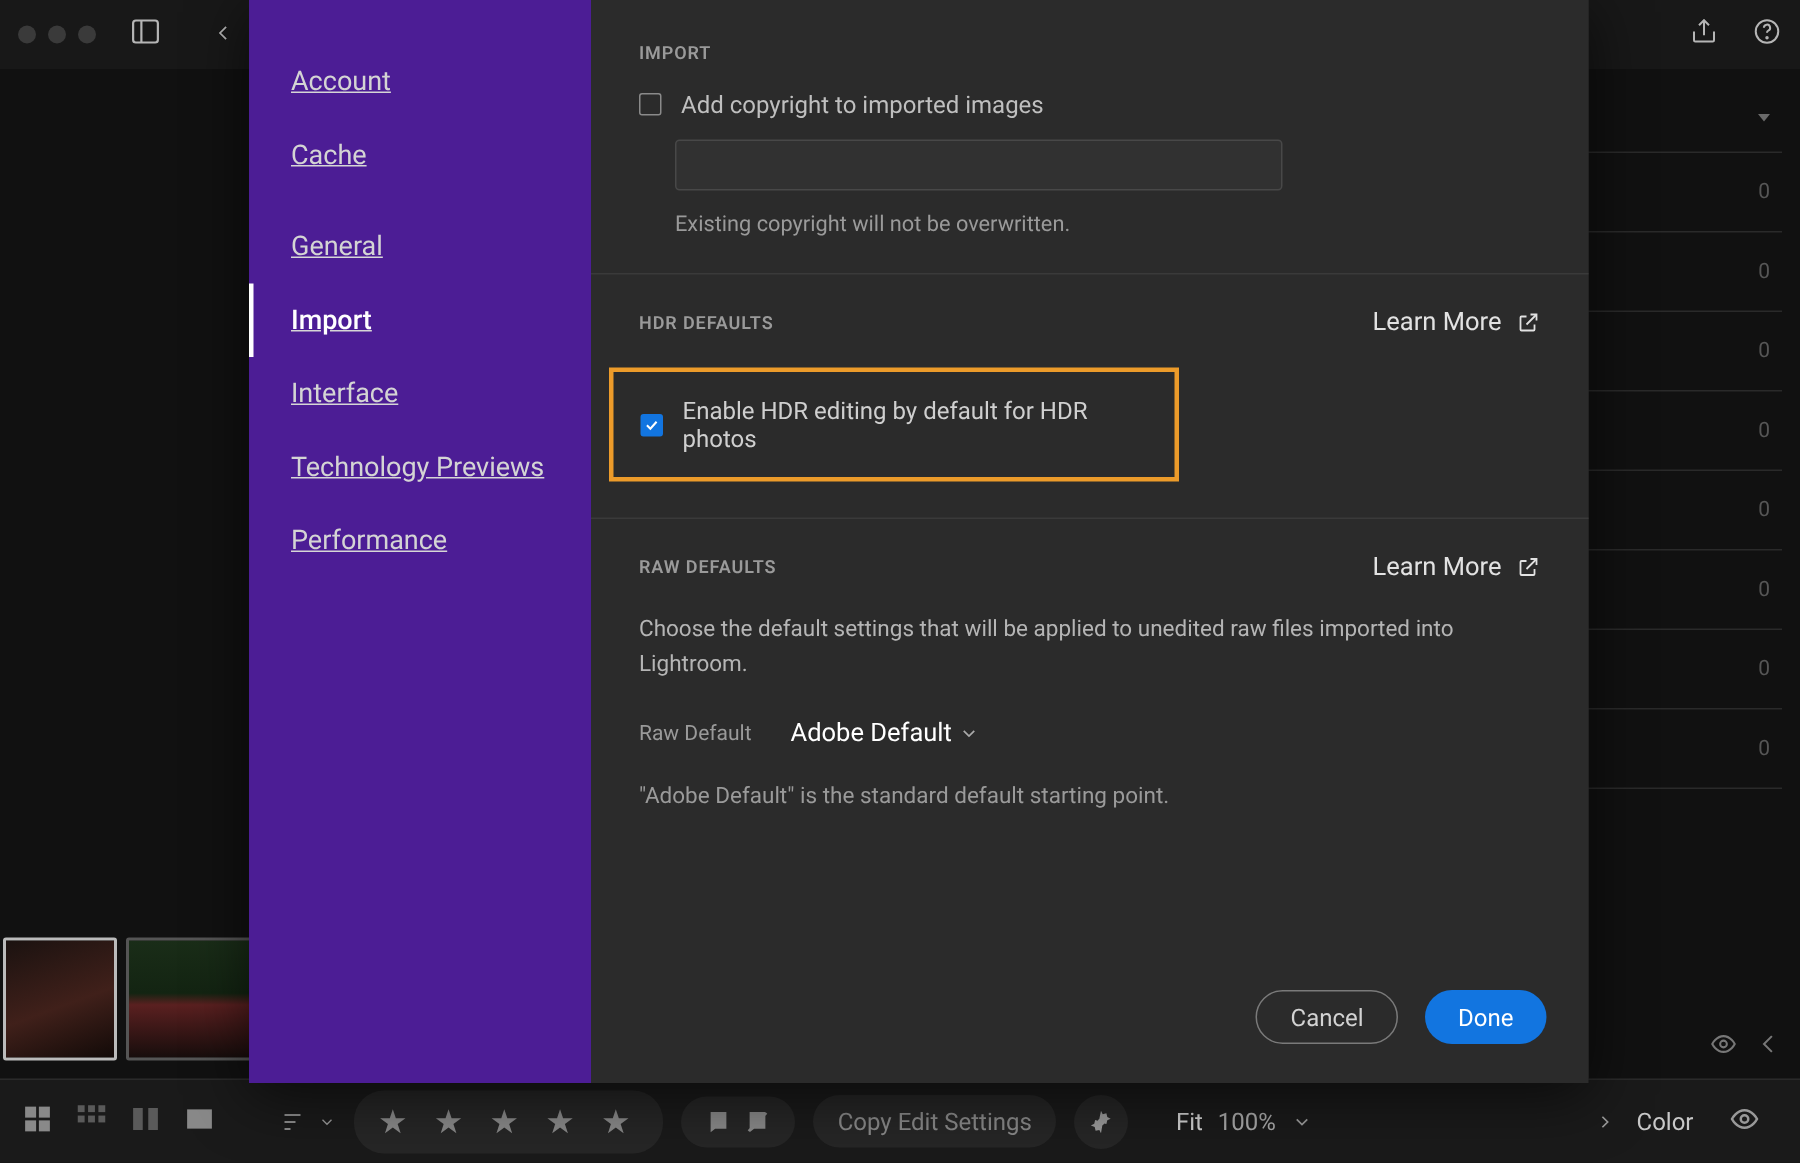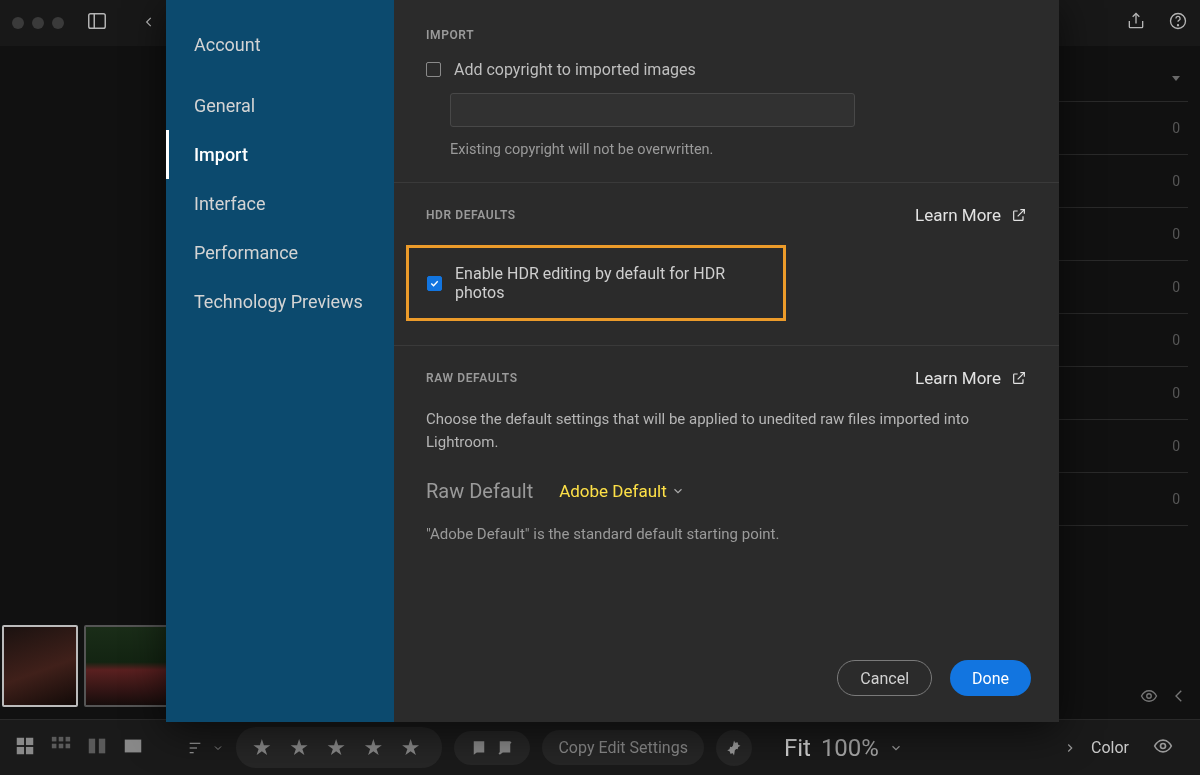"Account" .sidebar { background: #0c4a6e -> #4c1d95; padding-top: 20px -> 30px; text-decoration: none -> underline }
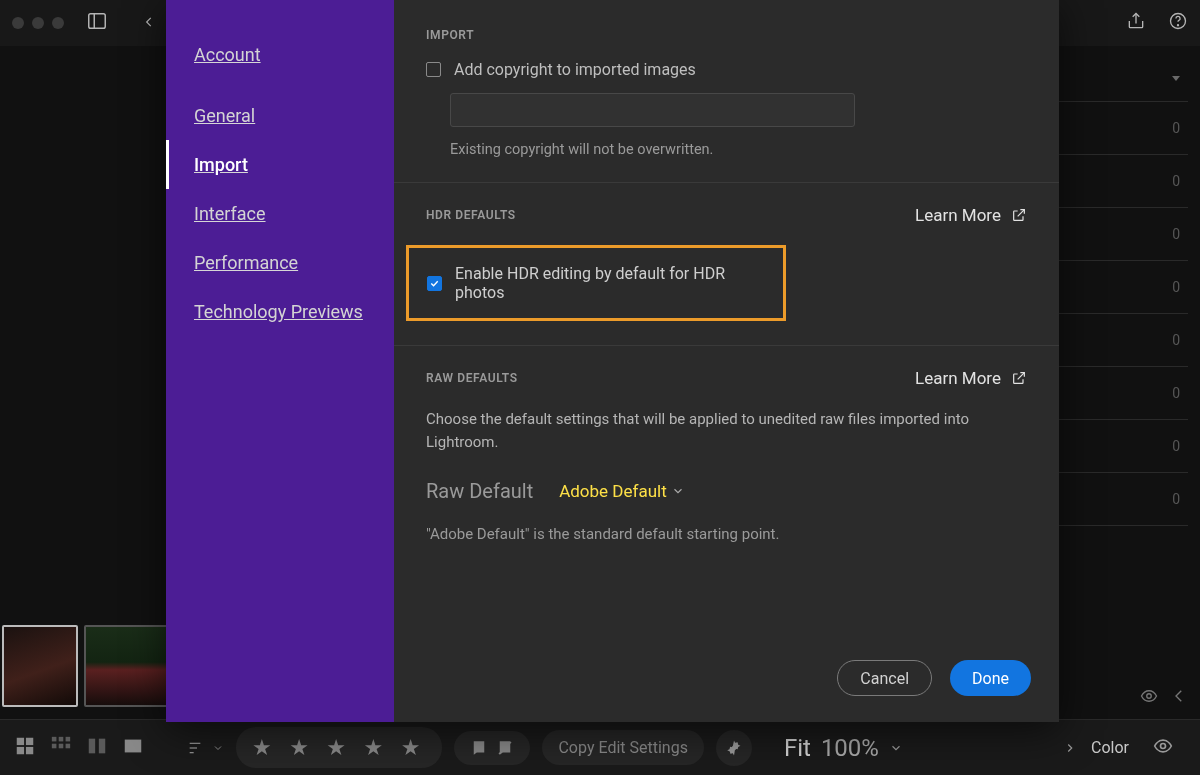"Cache" div.sideitem { html: none -> <div>Cache</div> }
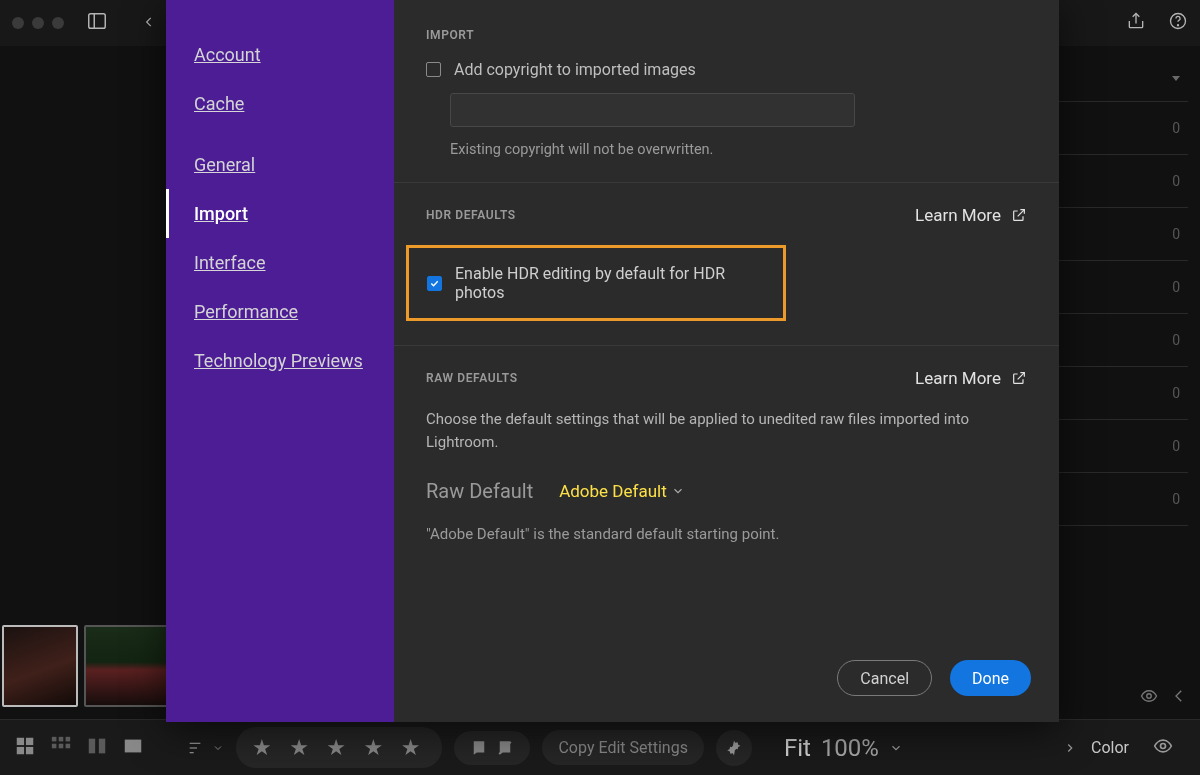"Performance" div.sideitem { order: before "Technology Previews" -> after "Technology Previews" }
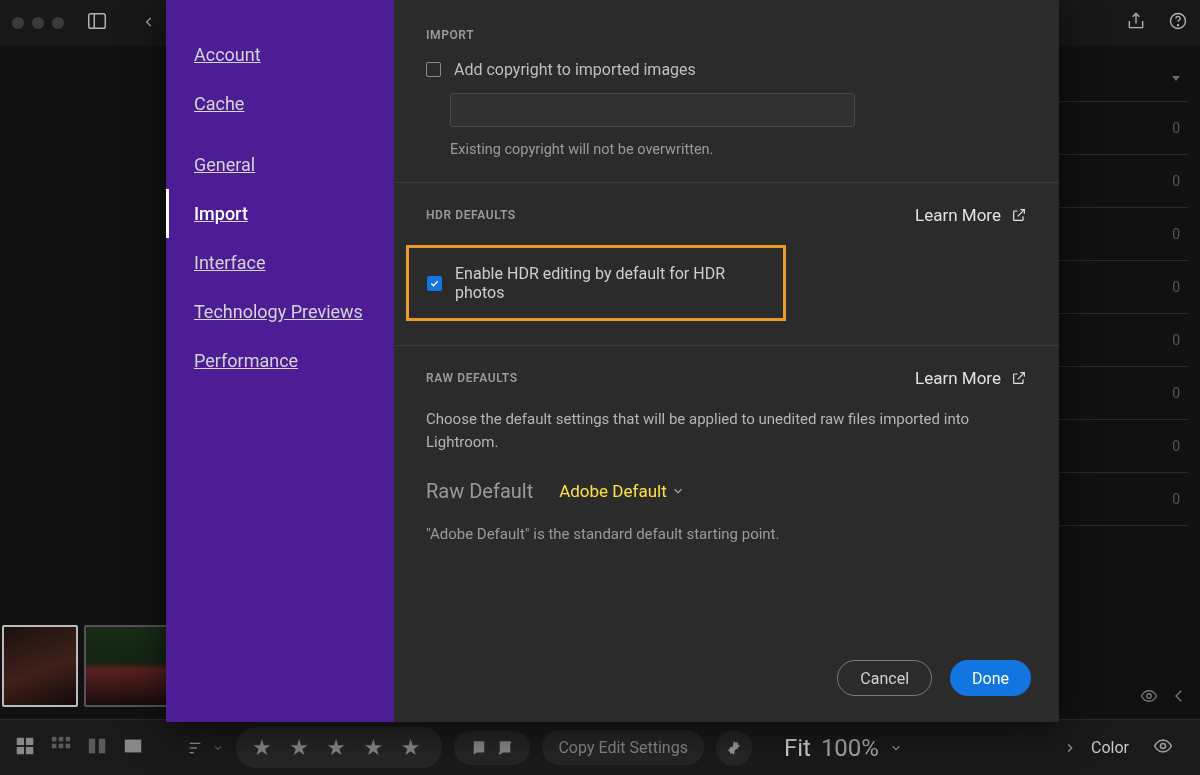"Raw Default" .sellabel { font-size: 20px -> 14px }
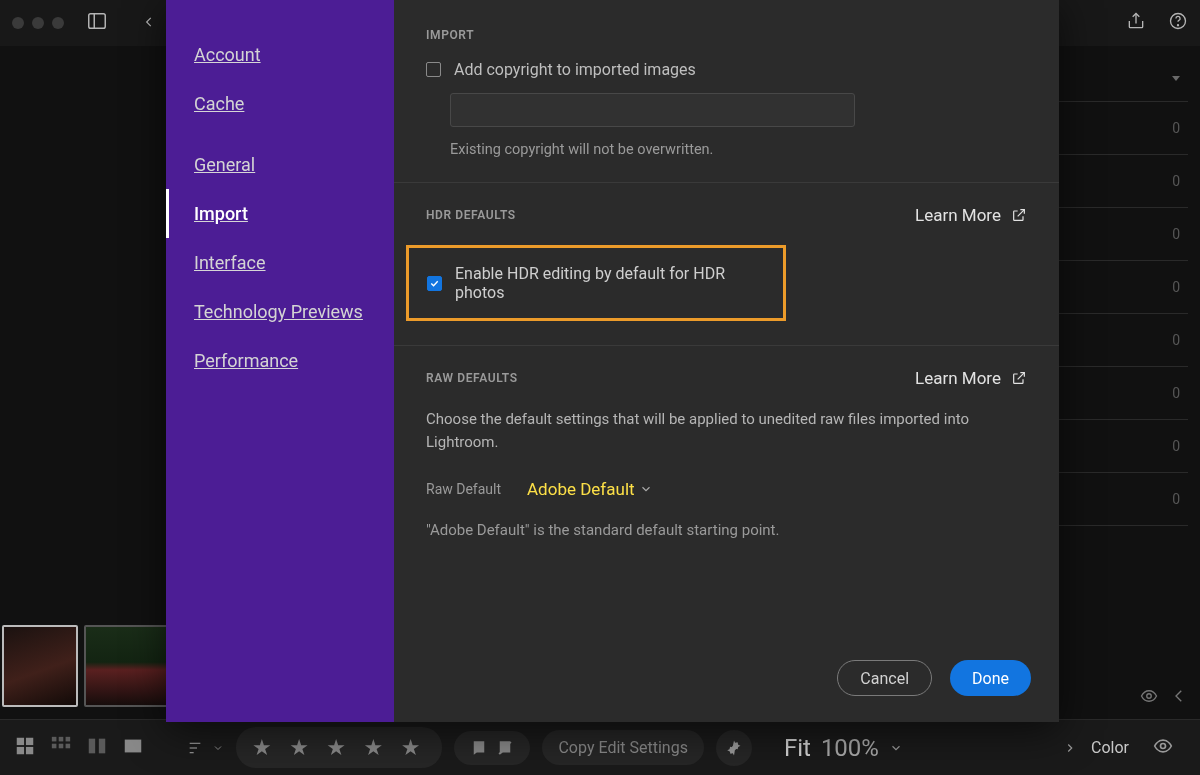"Adobe Default" .selval { color: #fde047 -> #ffffff }
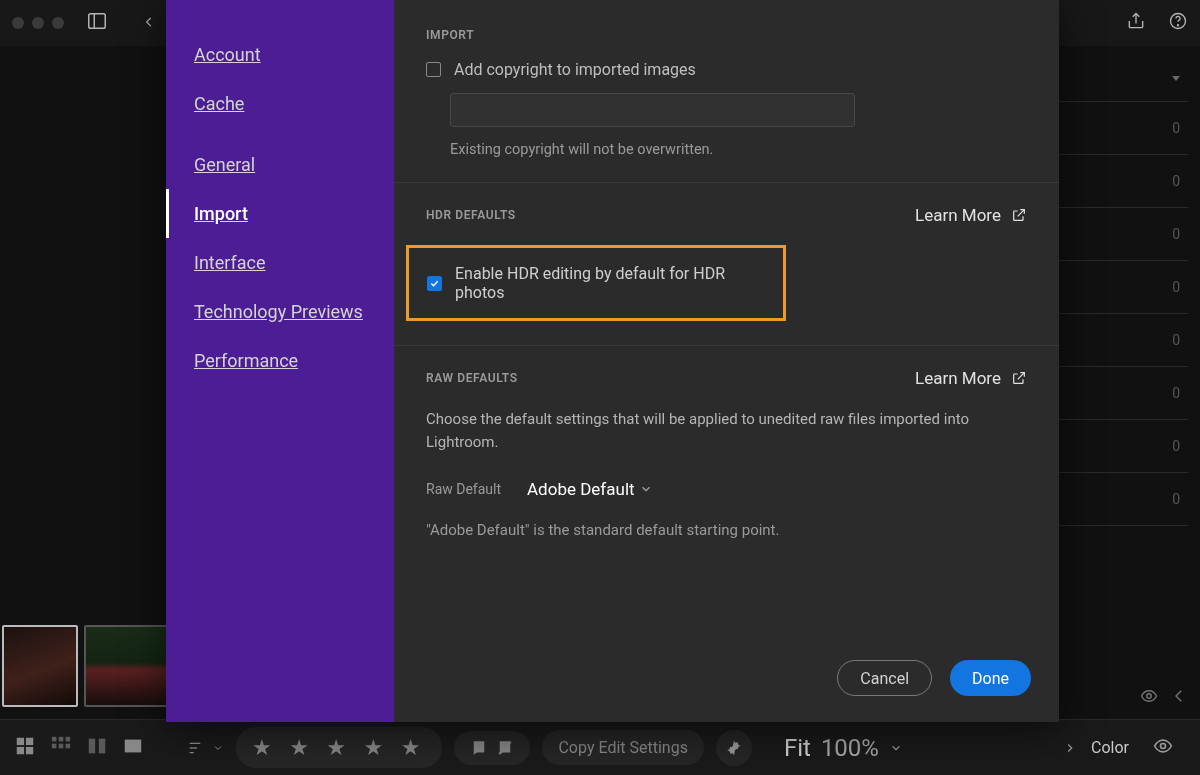"Fit" .fitwrap { font-size: 24px -> 16px }
